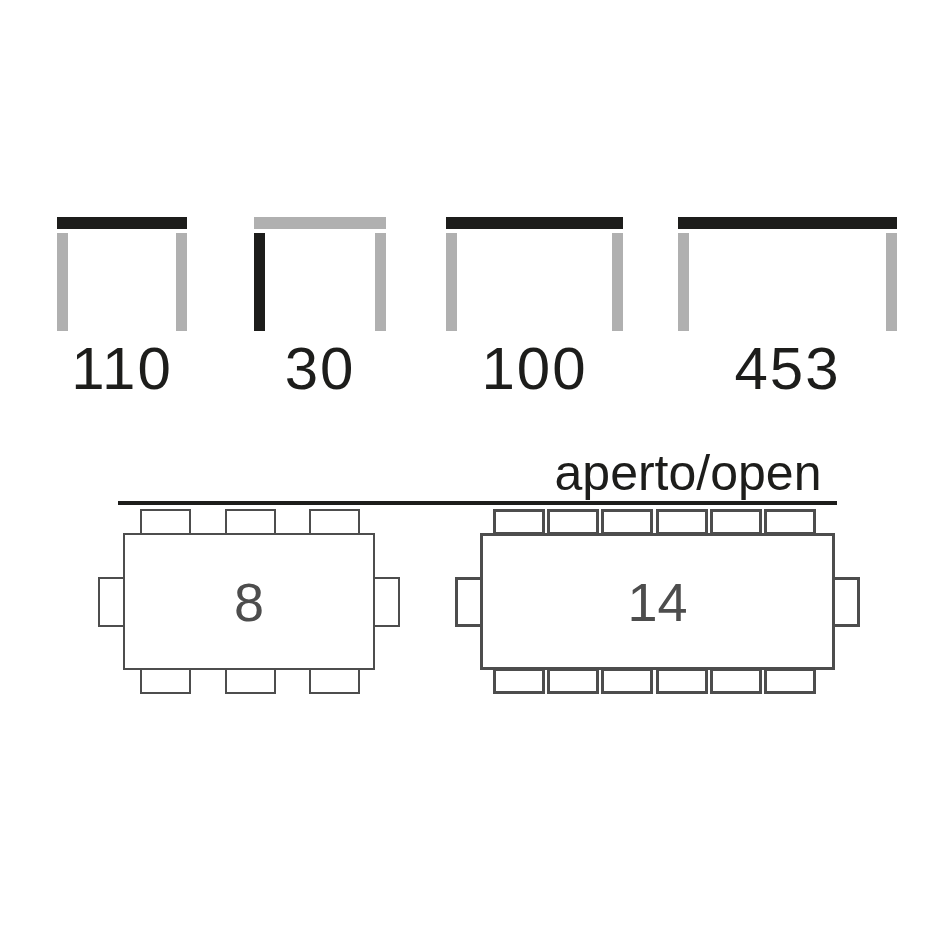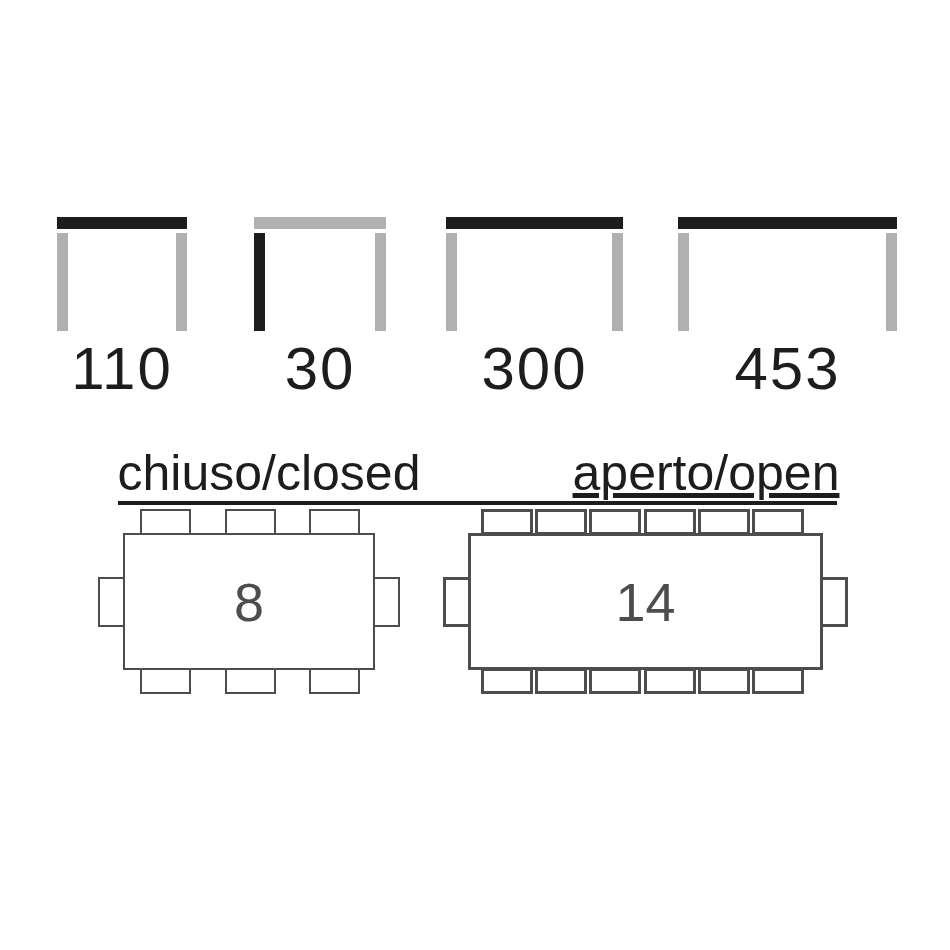"300" div.dim-label { text: 300 -> 100 }
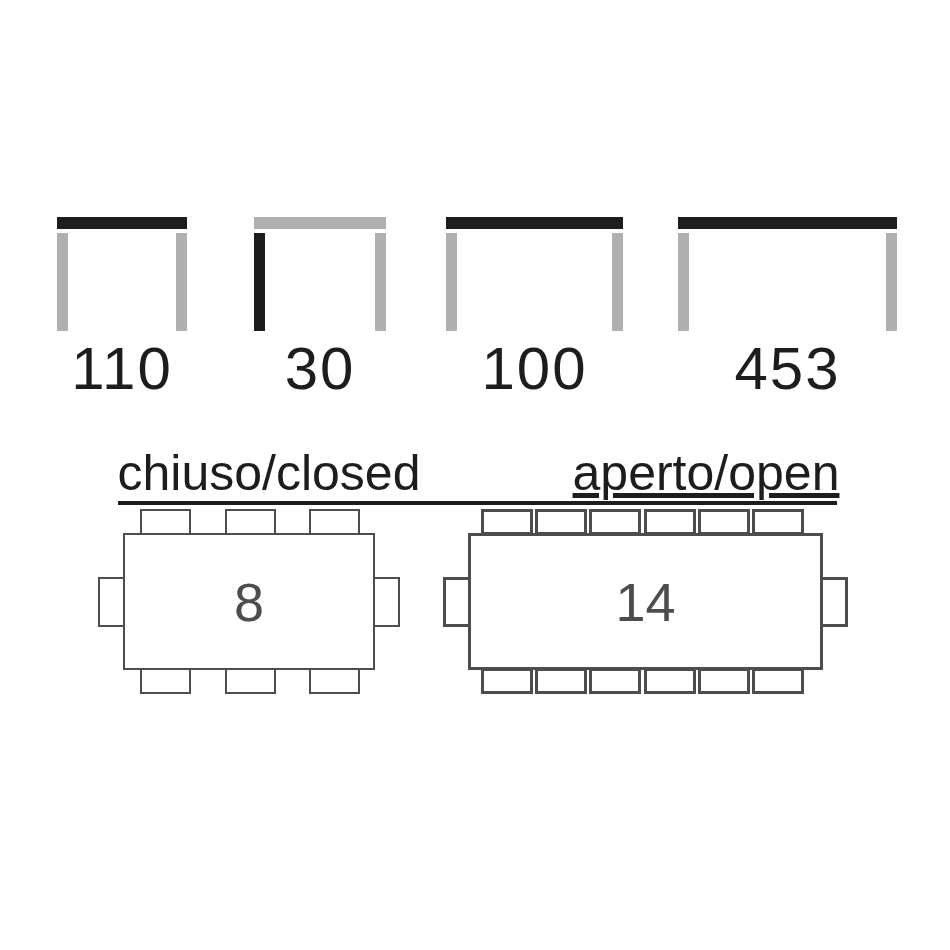"chiuso/closed" div.section-label { html: <div>chiuso/closed</div> -> none }
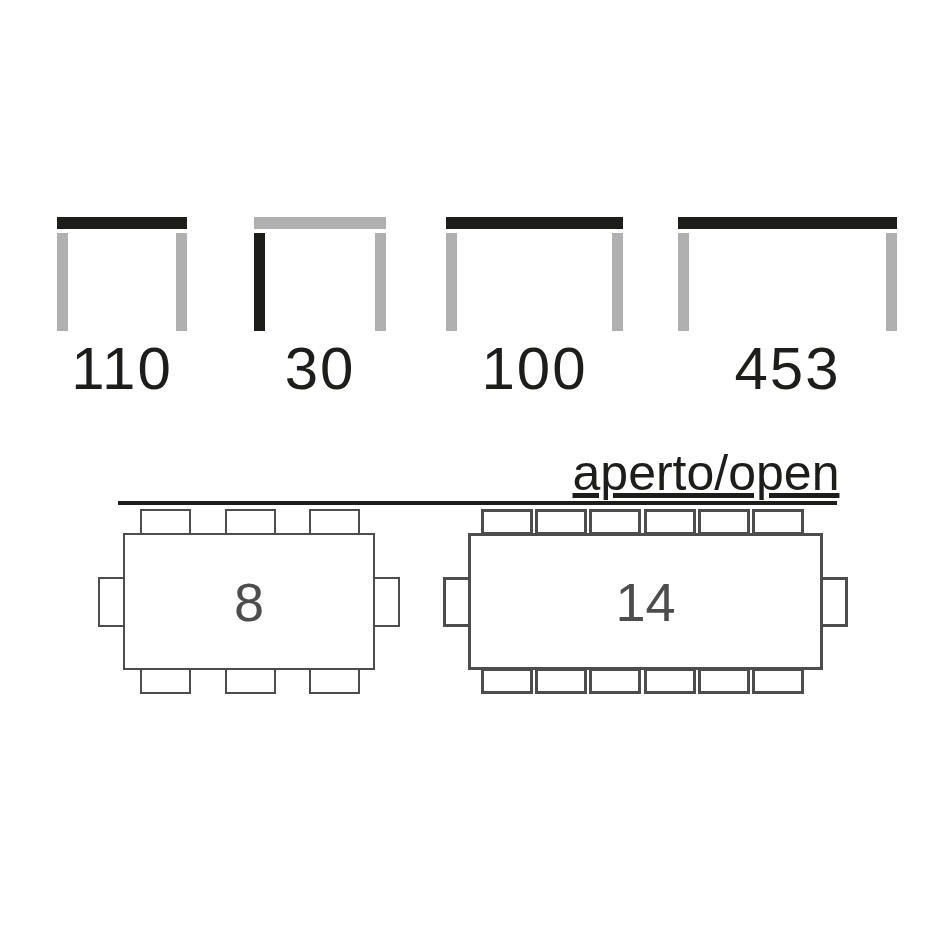"aperto/open" #label-open { left: 706px -> 688px; text-decoration: underline -> none }
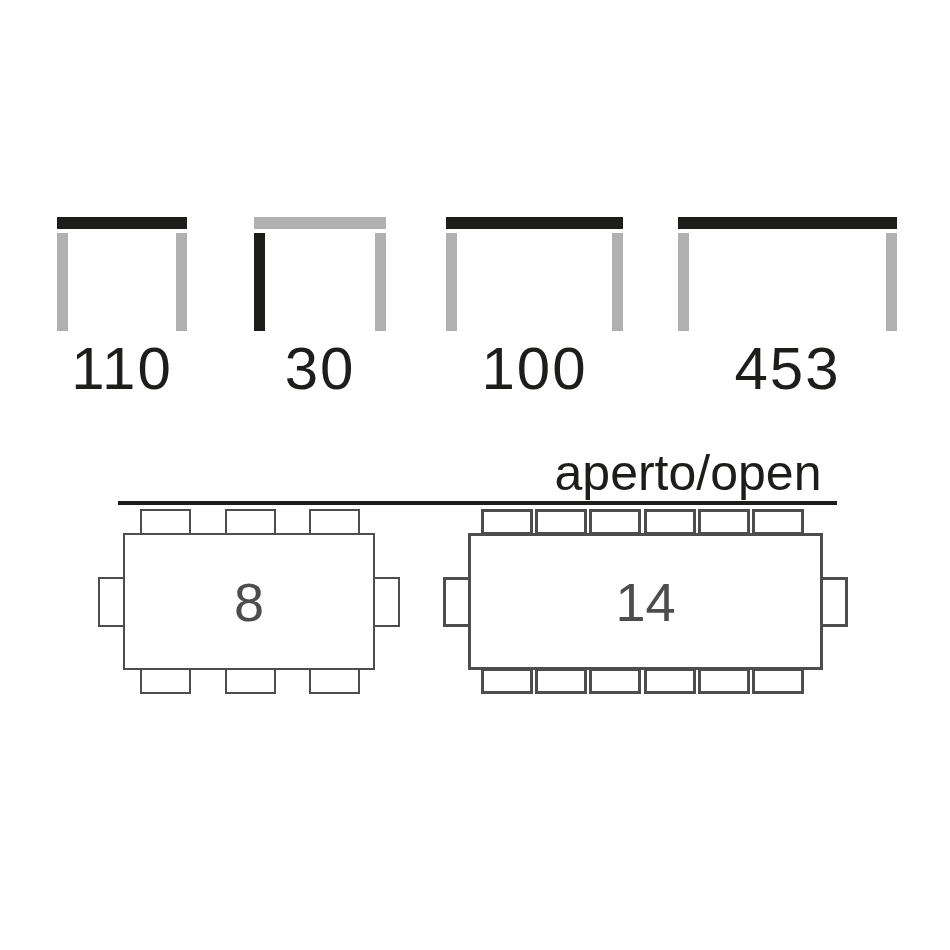"14" #diagram-open { left: 468px -> 480px }
